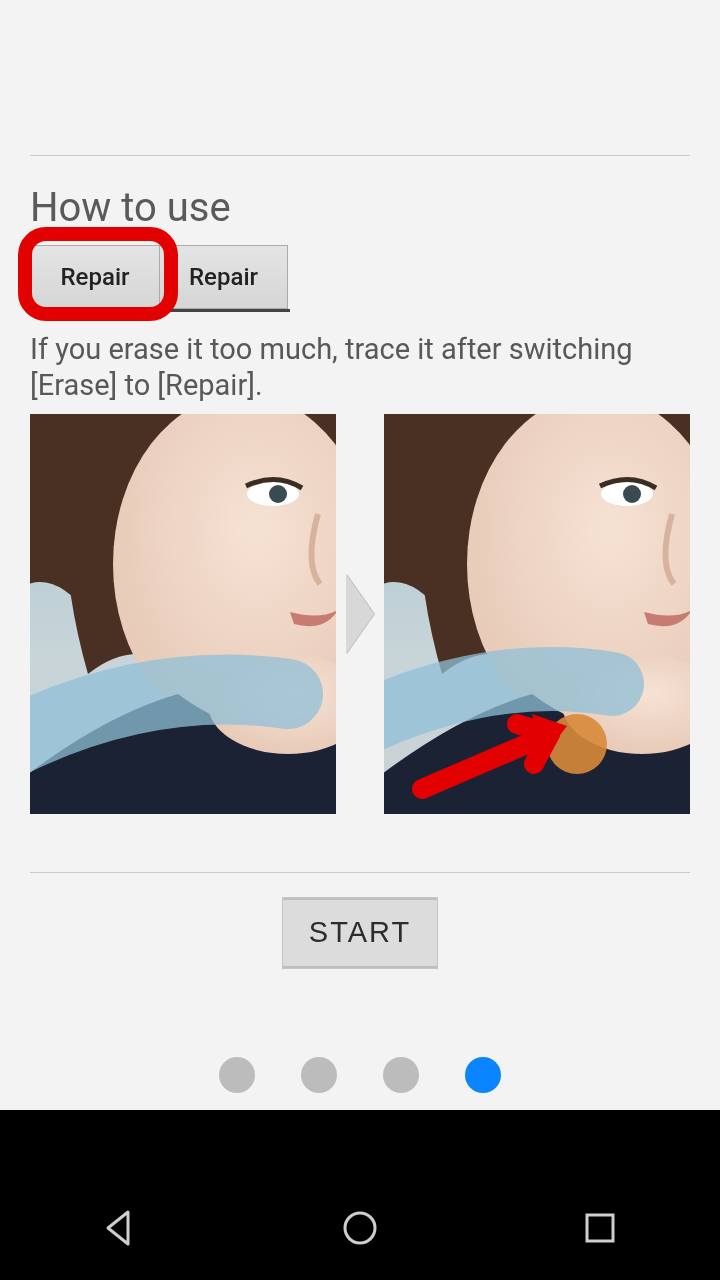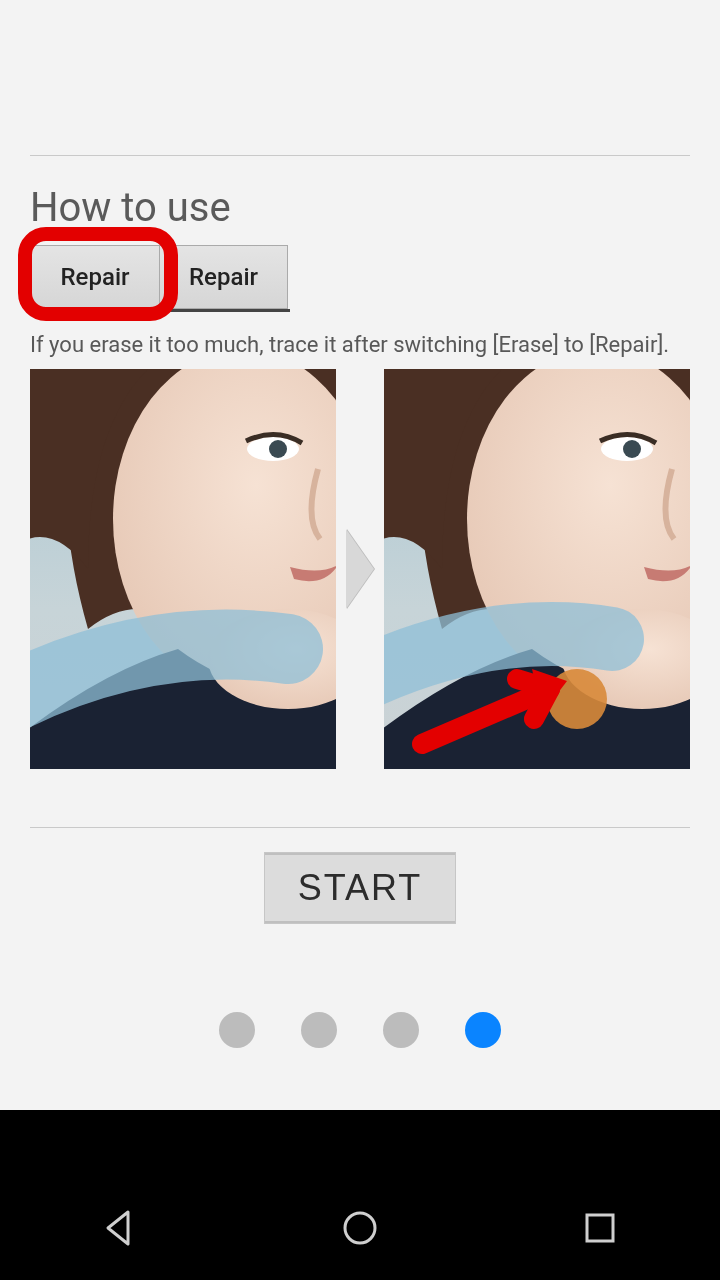"If you erase it too" .instruction { font-size: 22px -> 29px }
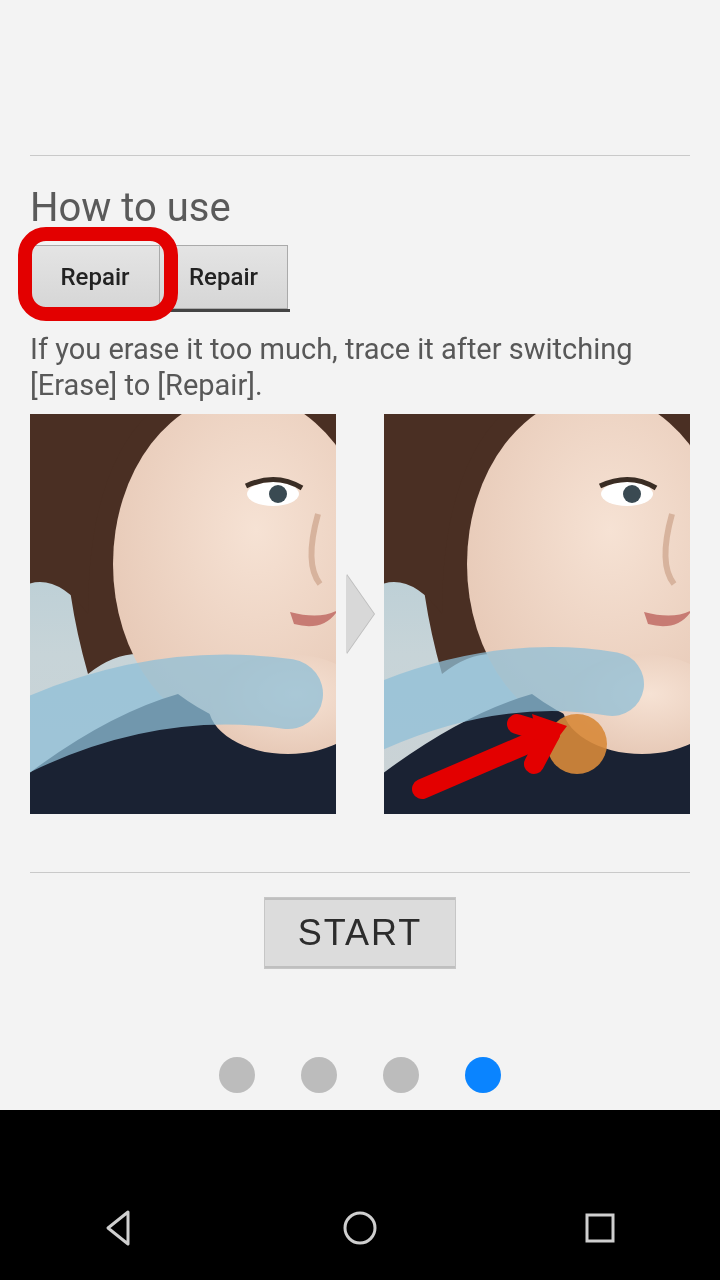"START" .start-btn { font-size: 36px -> 29px; width: 192px -> 156px }
